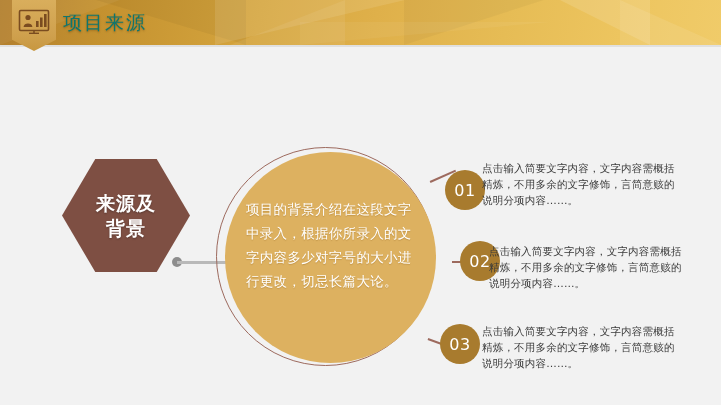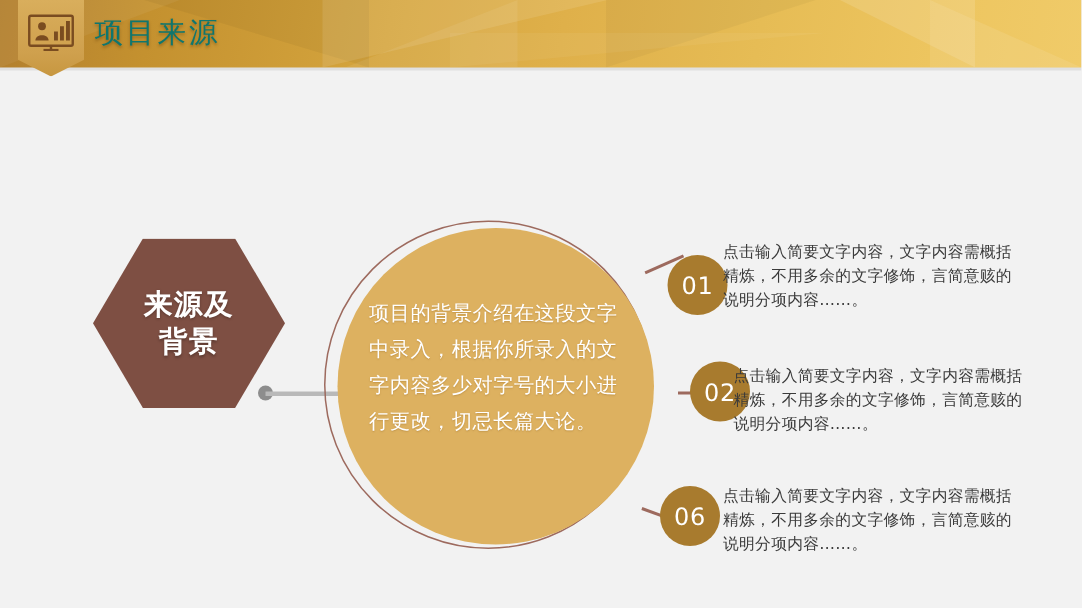"06" div.badge { text: 06 -> 03 }
